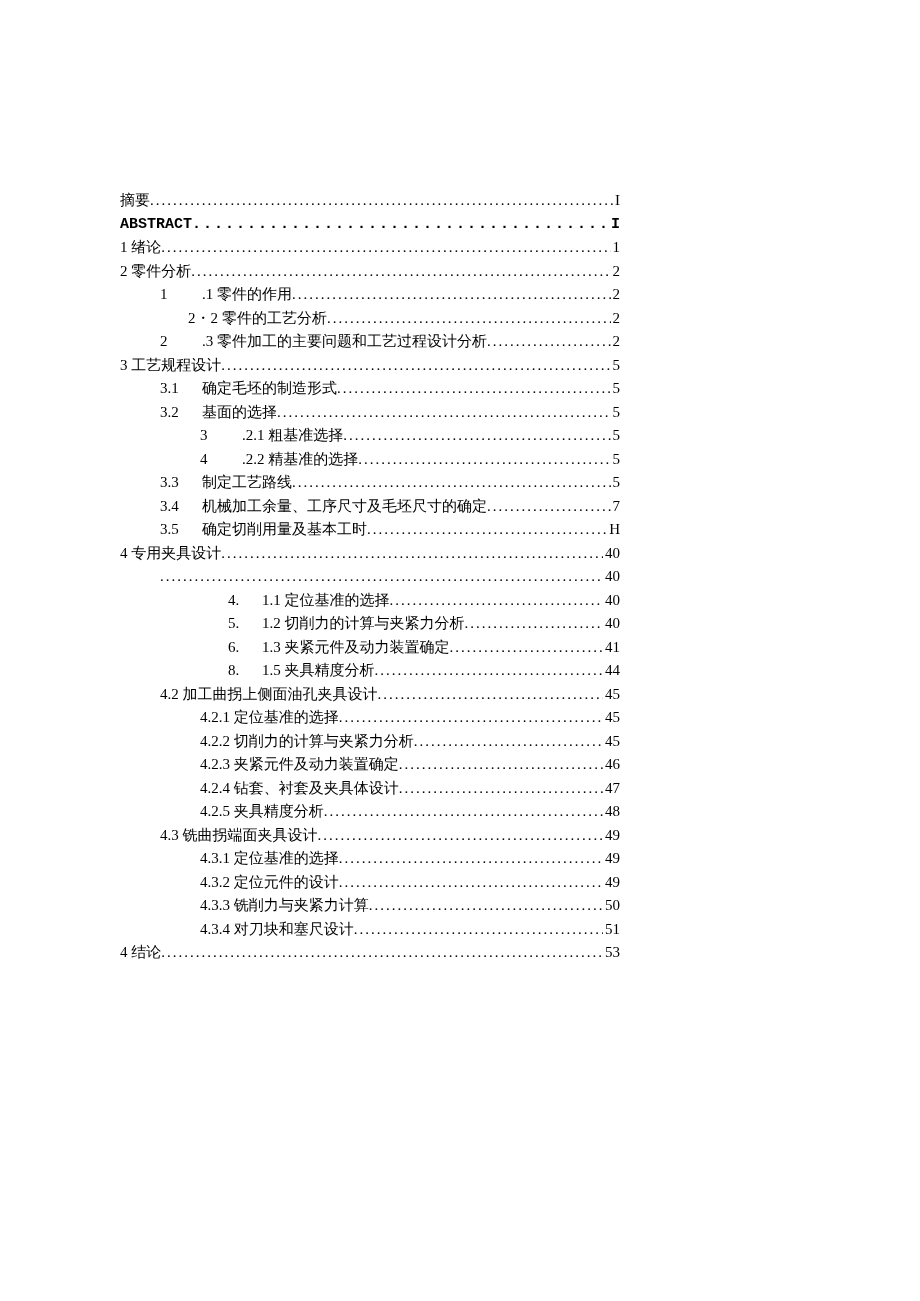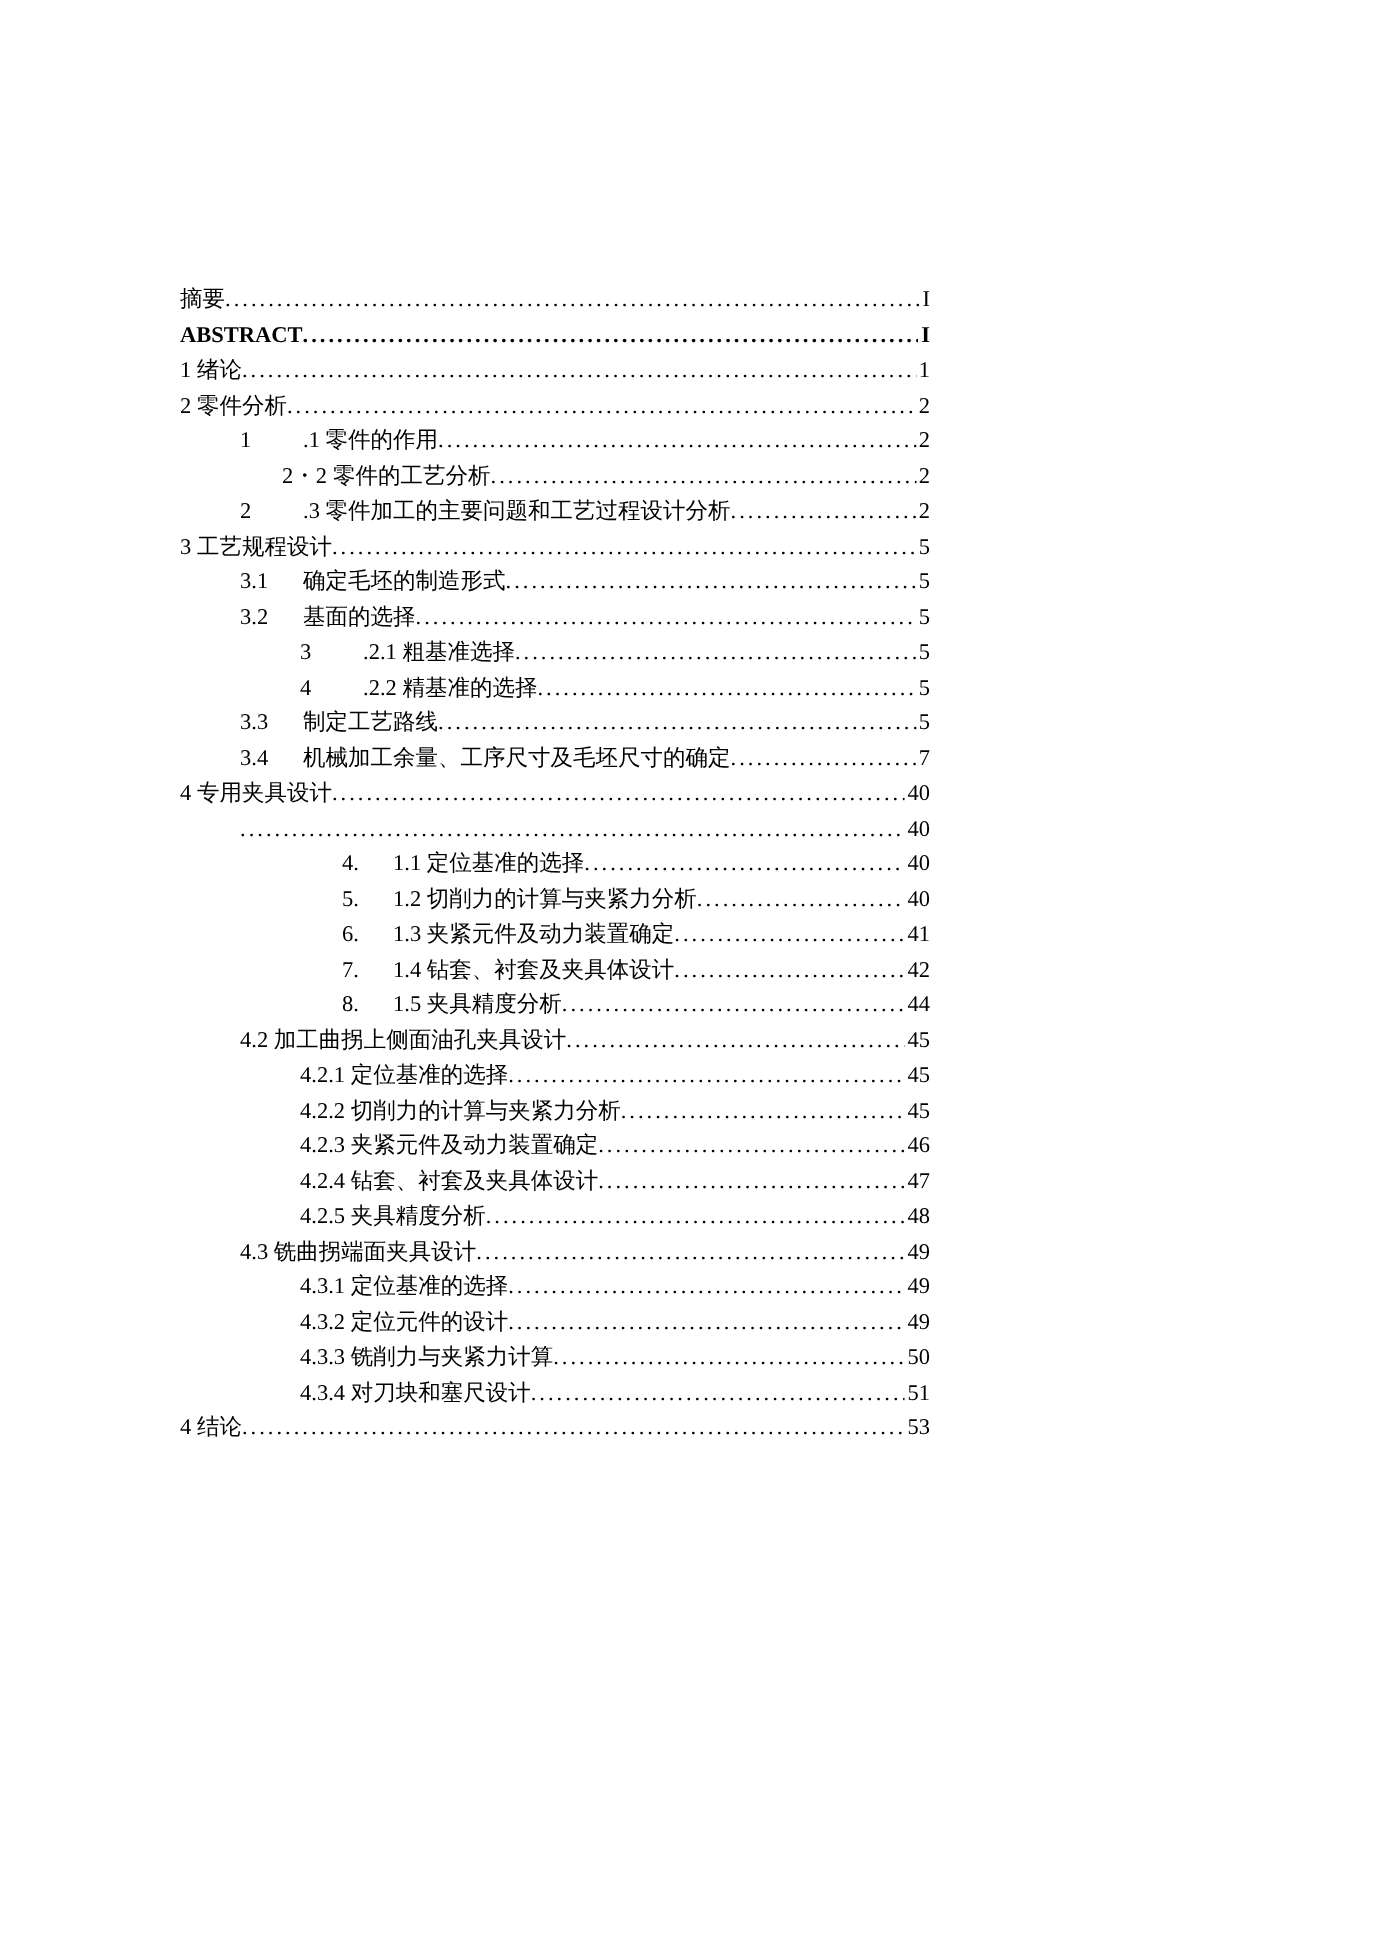"ABSTRACT" .bold { font-family: none -> Liberation Mono, monospace }
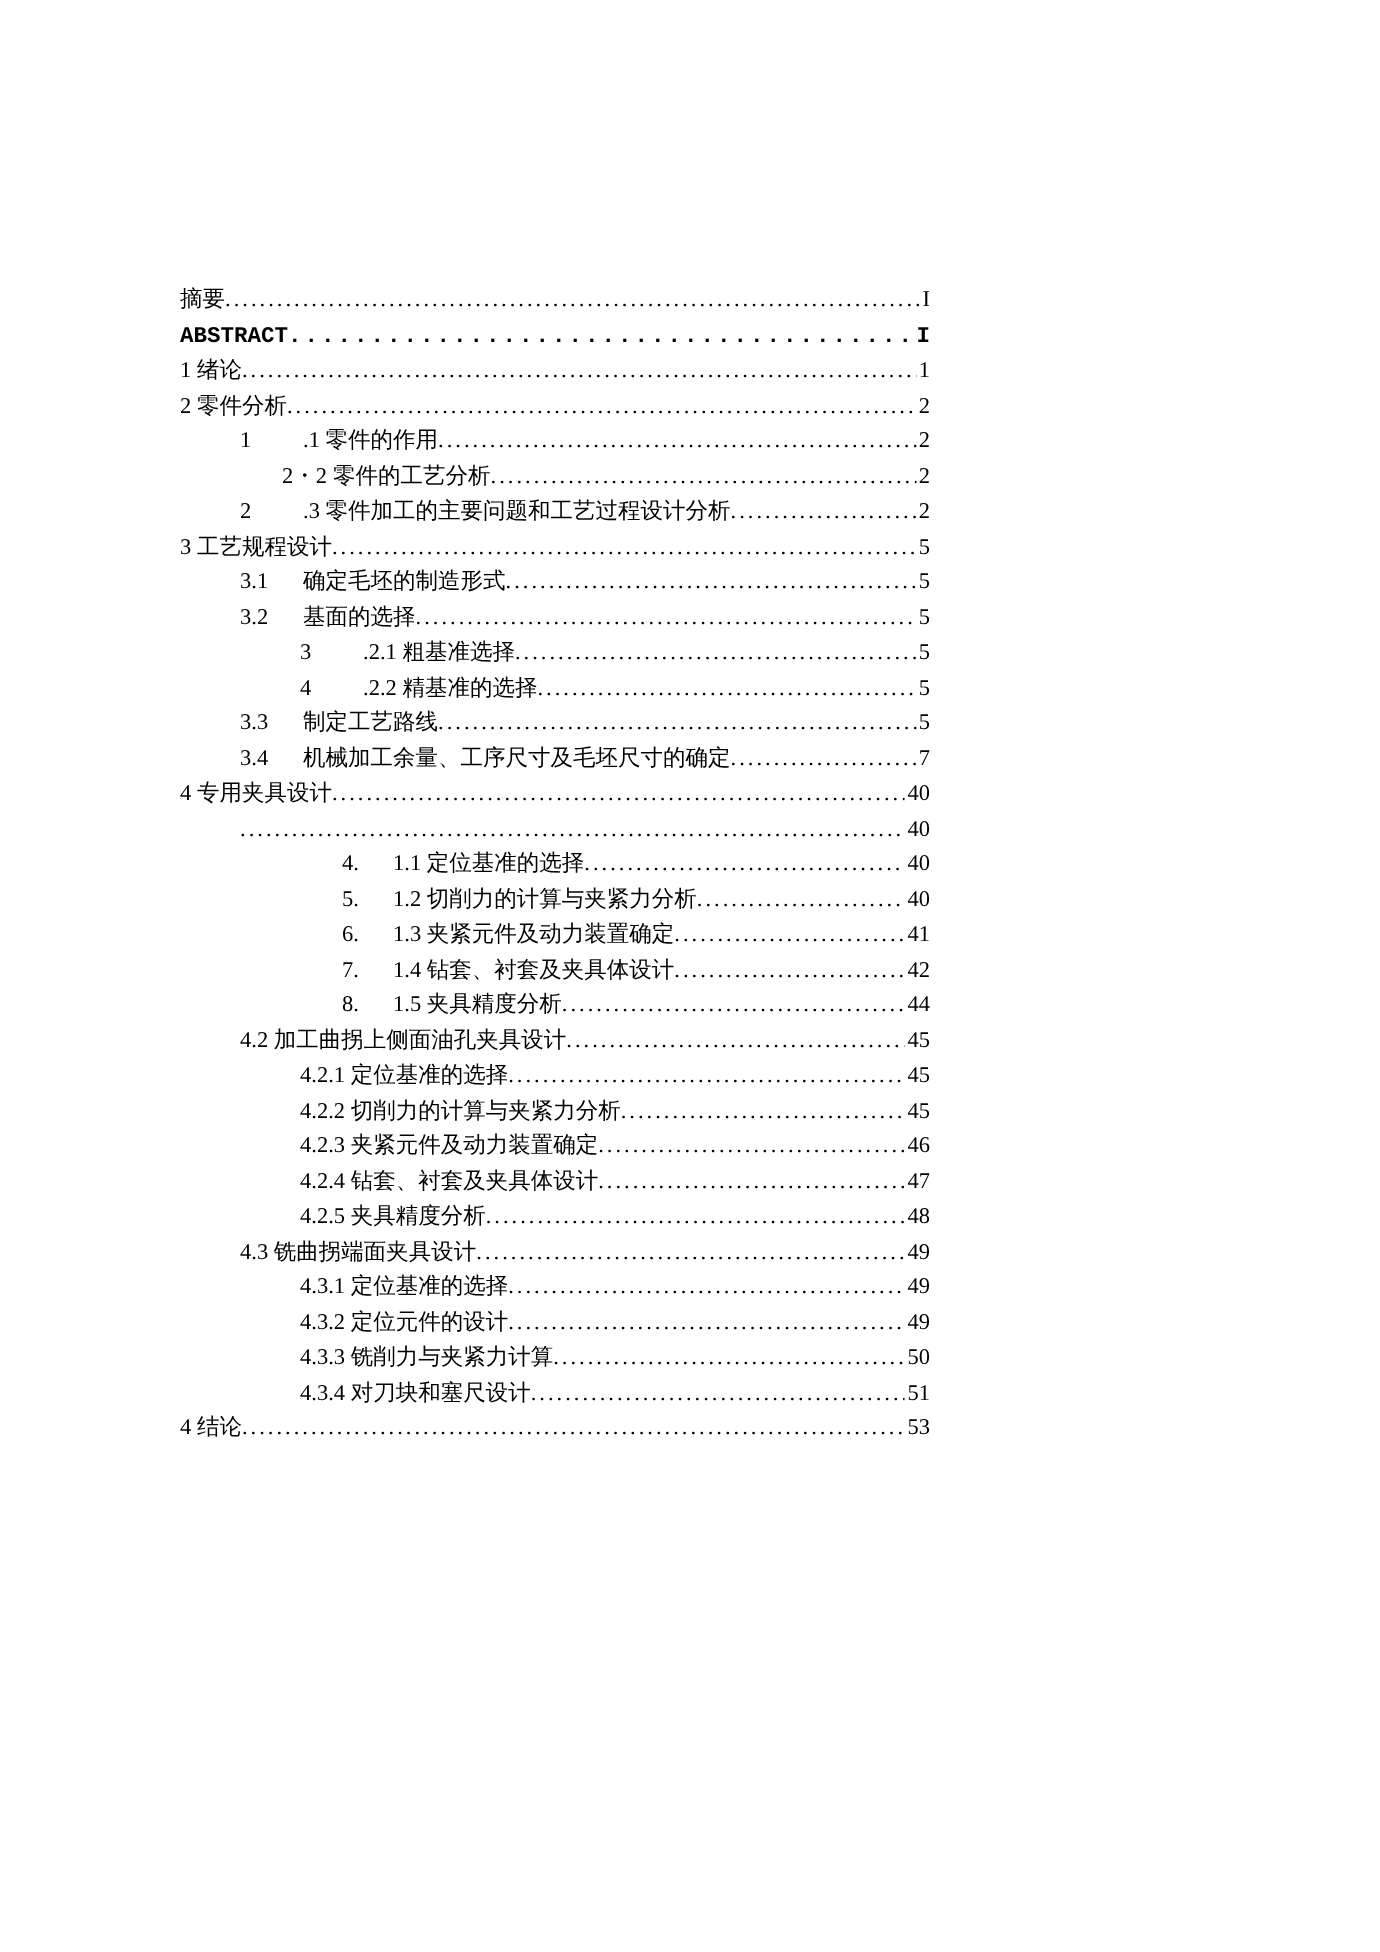"3.5 确定切削用量及基本工时" div.toc-line { html: none -> <div> <span><span>3.5</span><span>确定切削用量及基本工时 </span></span> <span></span> <span>H</span> </div> }
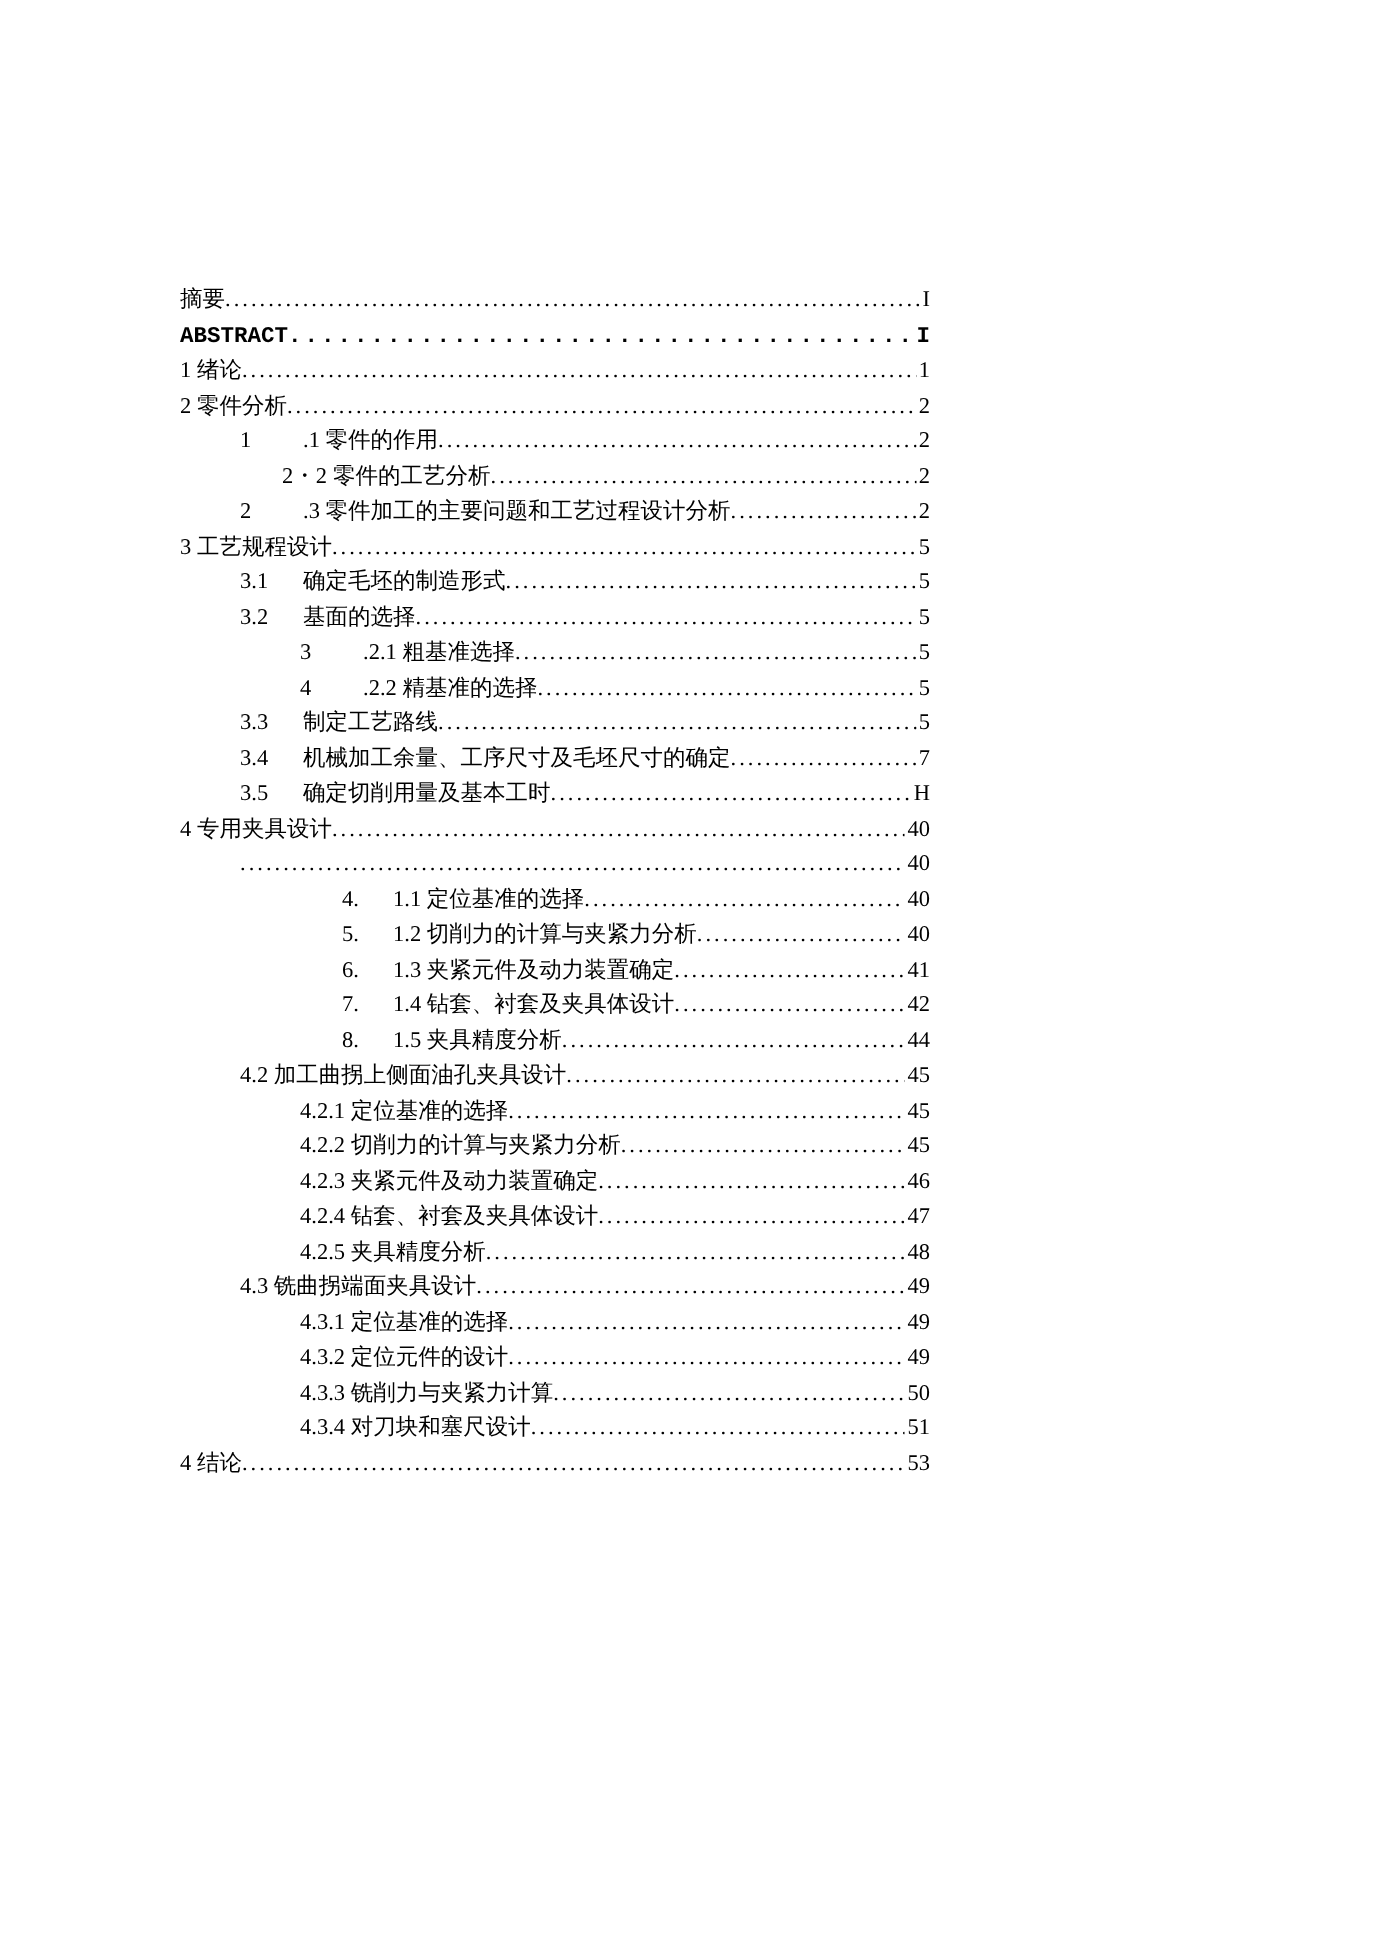"7. 1.4 钻套、衬套及夹具体设计" div.toc-line { html: <div> <span><span>7.</span><span>1.4 钻套、衬套及夹具体设计</span></span> <span></span> <span>42</span> </div> -> none }
